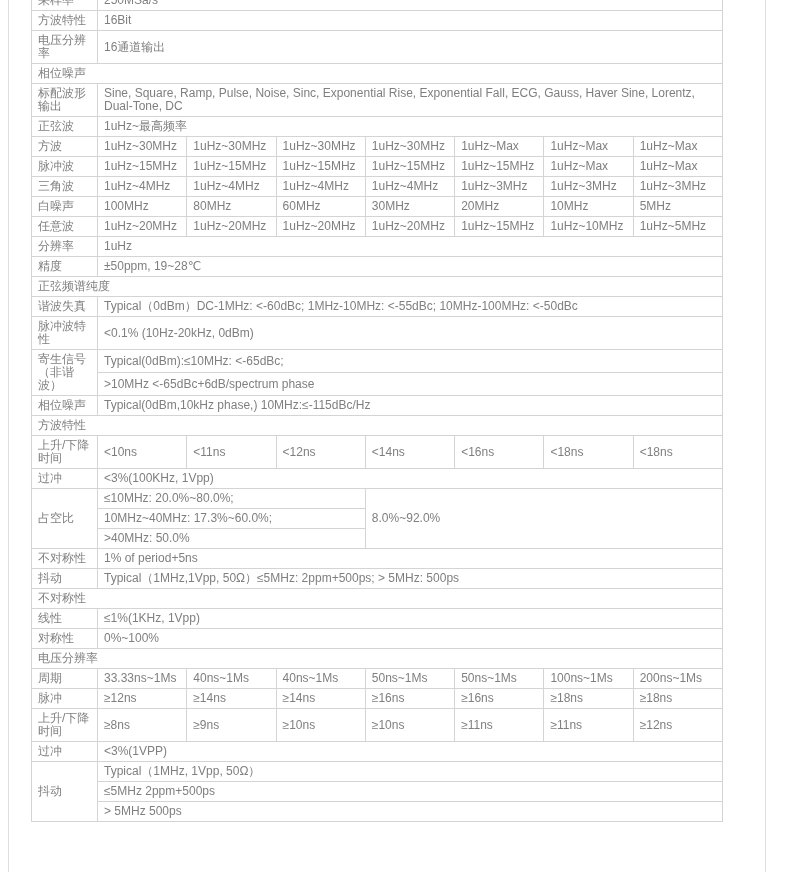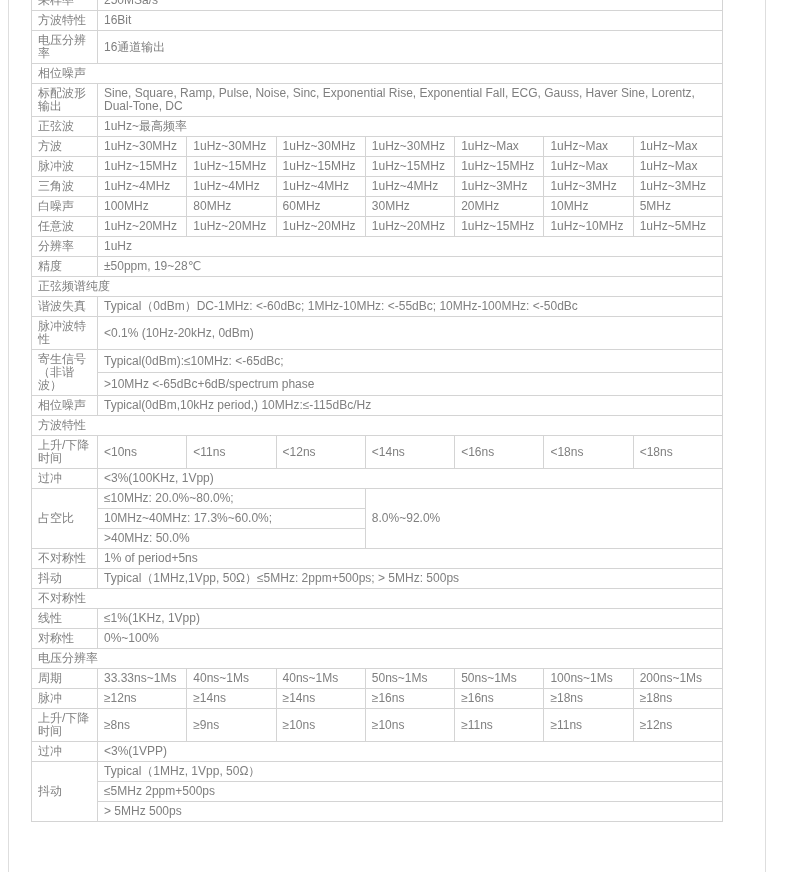"Typical(0dBm,10kHz period,)" td.val { text: period -> phase }
